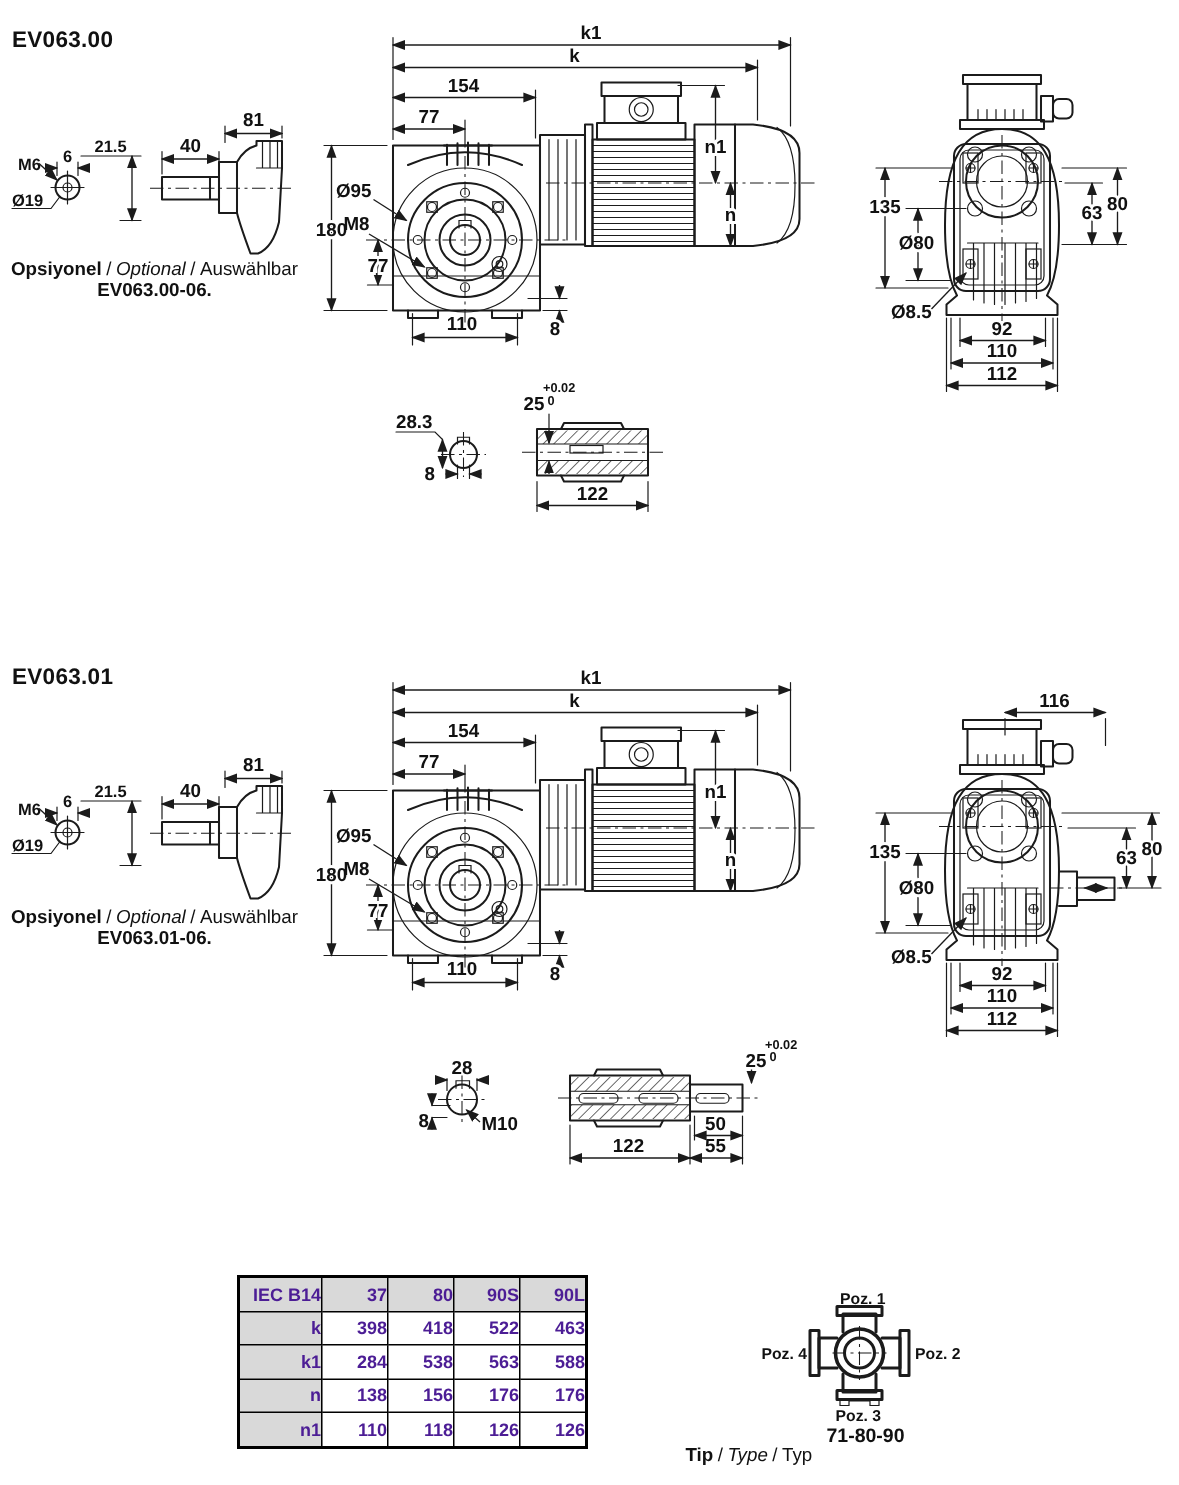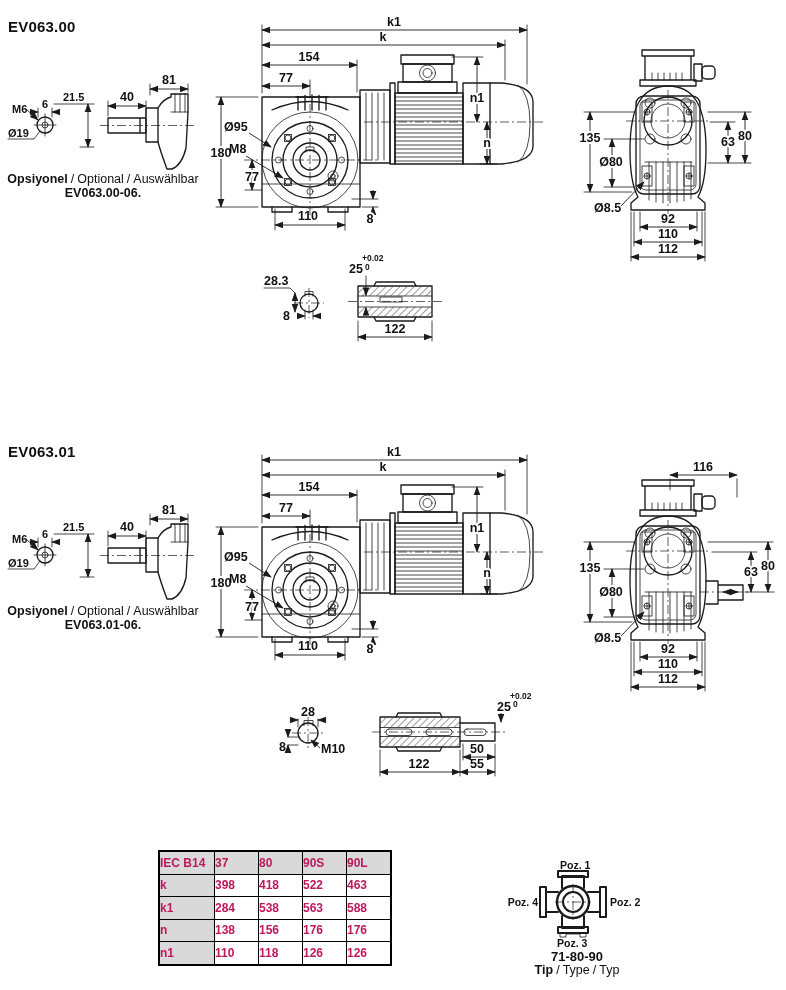"Optional" .i { font-style: none -> italic }
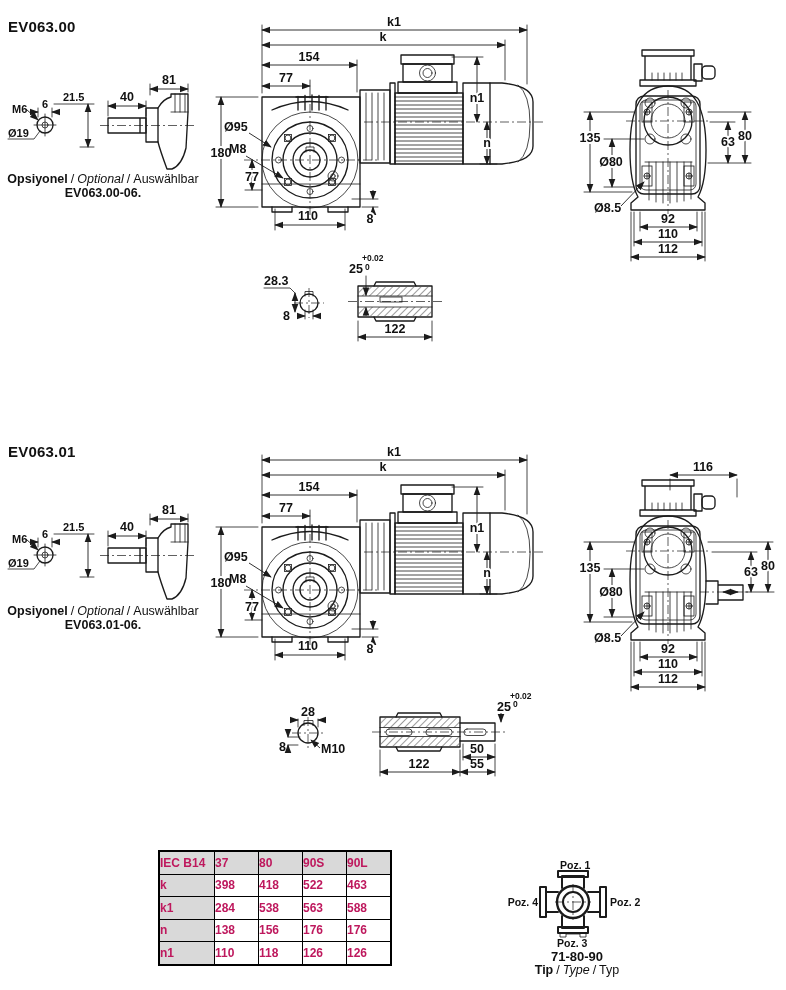"IEC B14" table.spec { color: #be185d -> #4c1d95; text-align: left -> right }
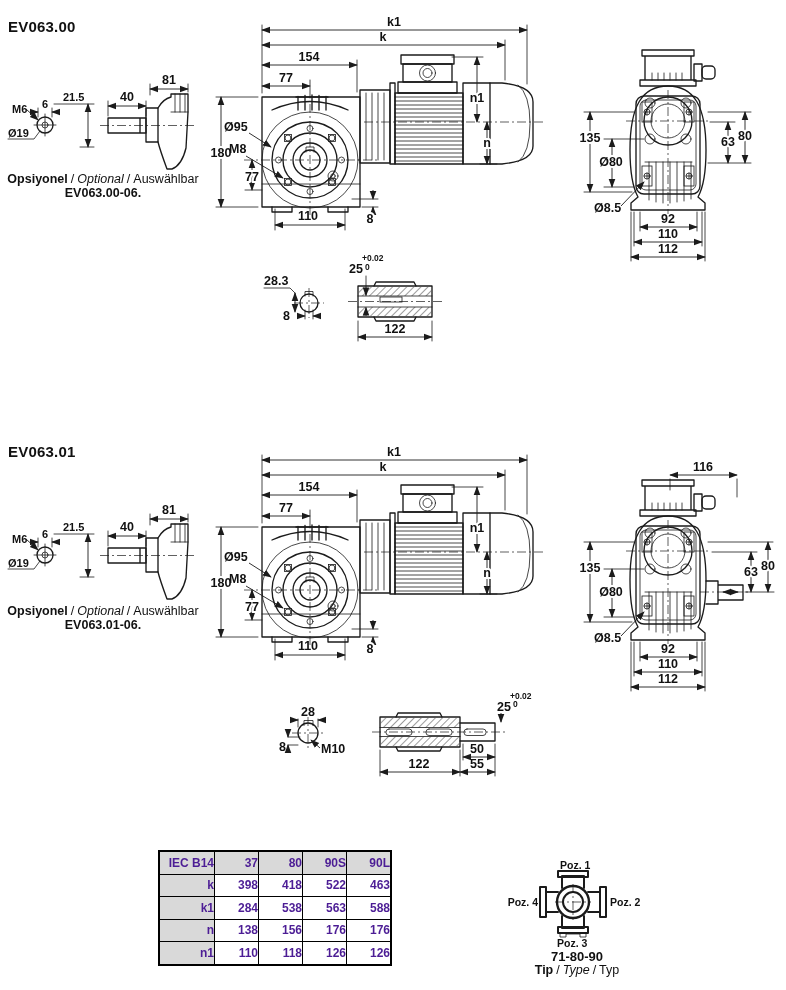"Tip / Type / Typ" .tip-line { text-align: center -> left }
